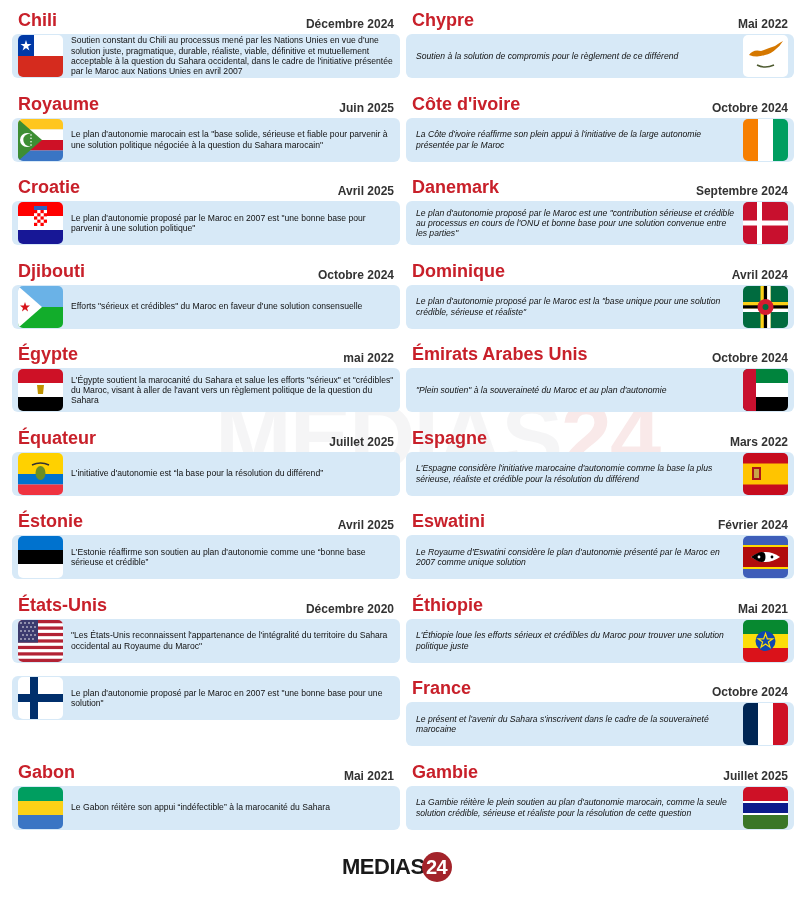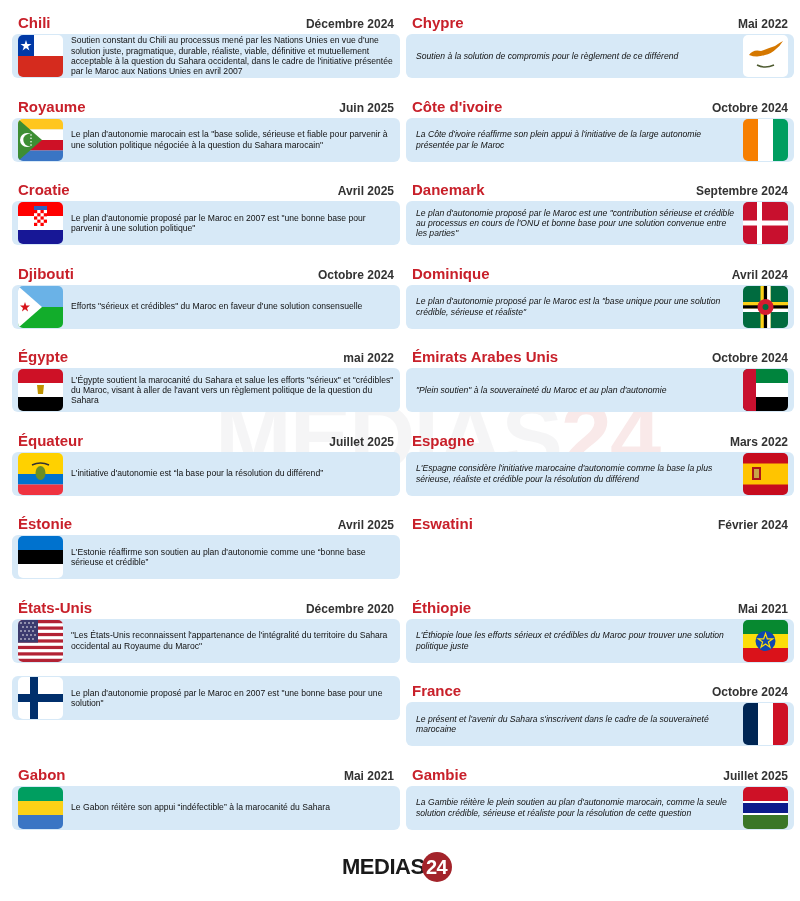"Chili" .country { font-size: 15px -> 18px }
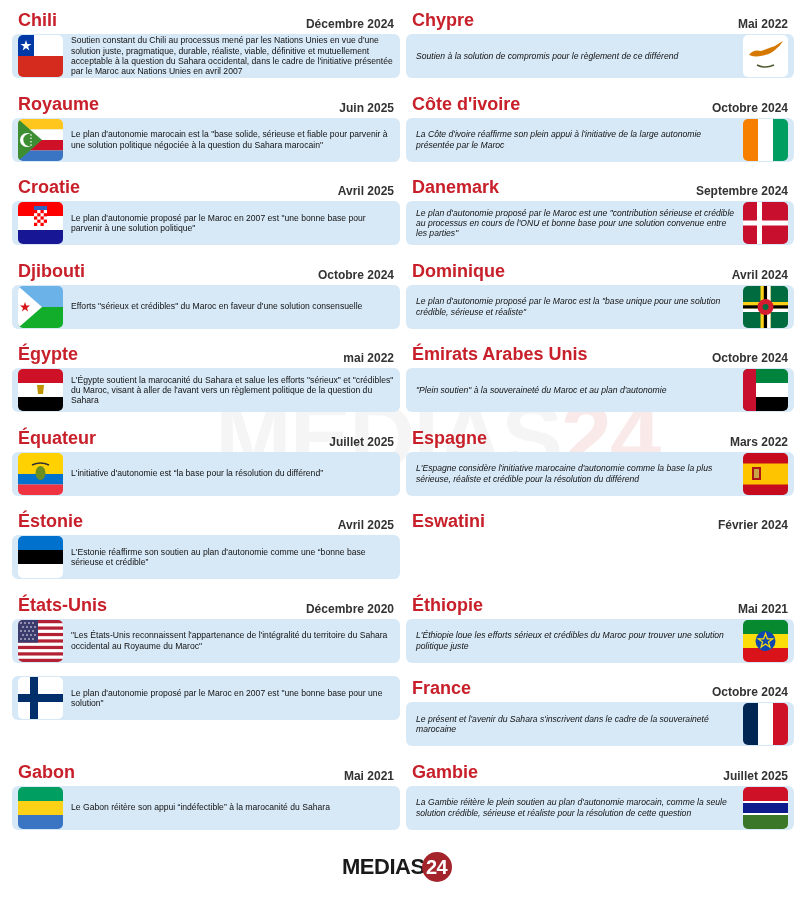"Le Royaume d'Eswatini considère le" div.card { html: none -> <div> <div>Le Royaume d'Eswatini considère le plan d'autonomie présenté par le Maroc en 2007 comme unique solution</div> <div> <svg> <rect></rect> <rect></rect> <rect></rect> <path></path> <path></path> <circle></circle> <circle></circle> </svg> </div> </div> }
